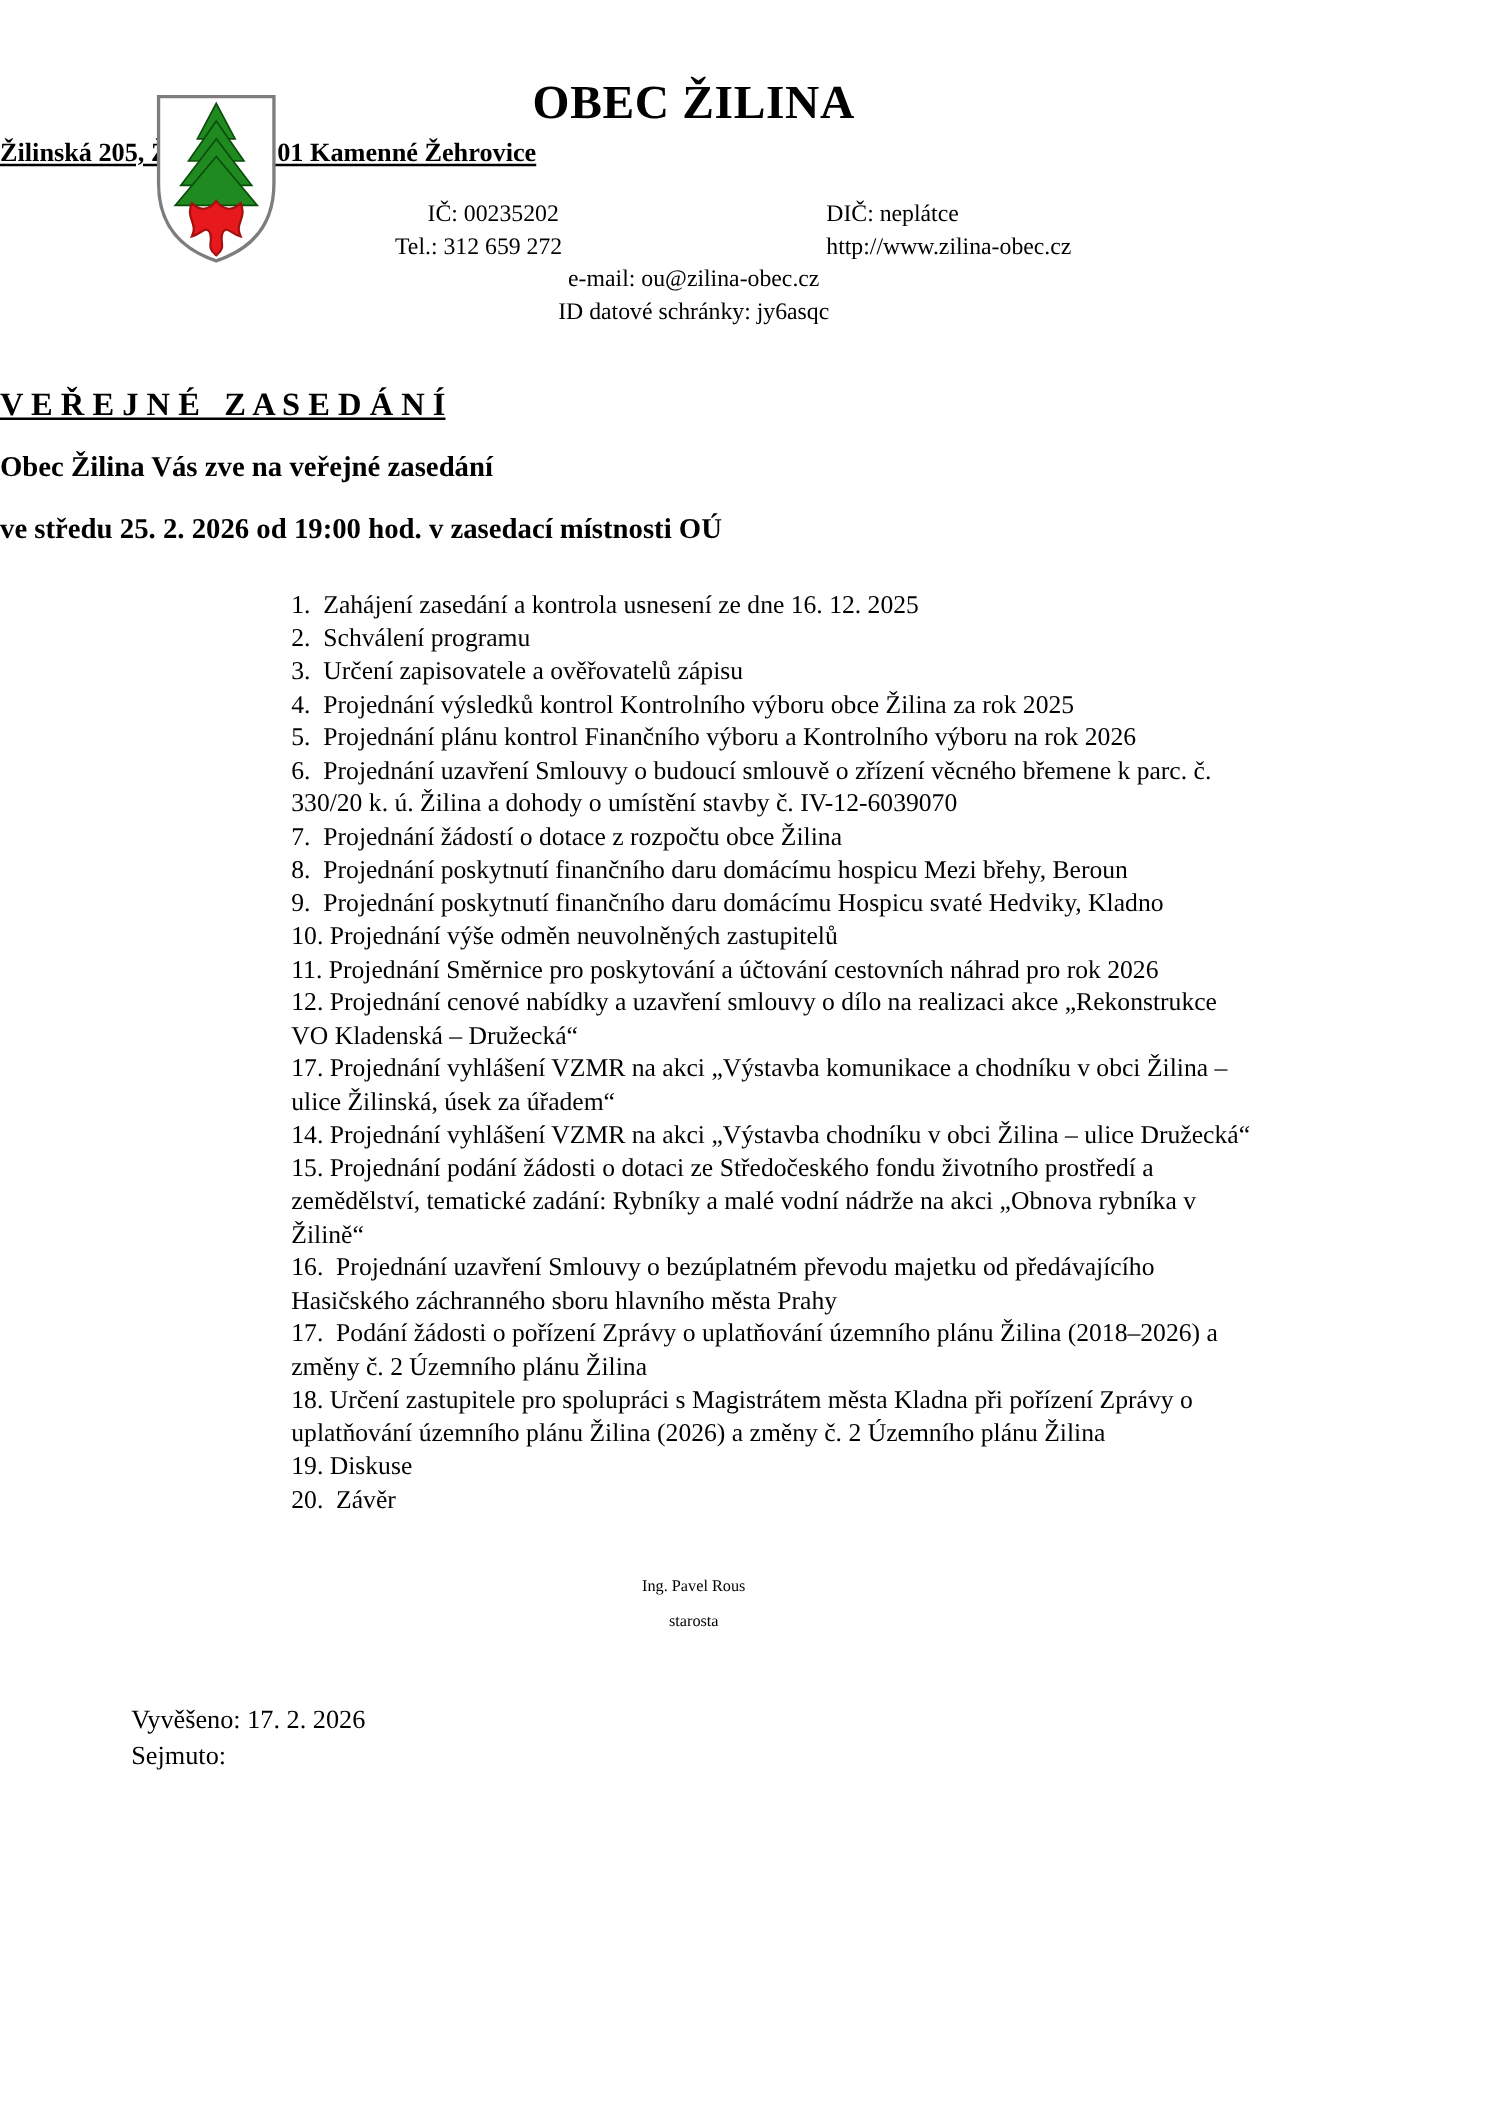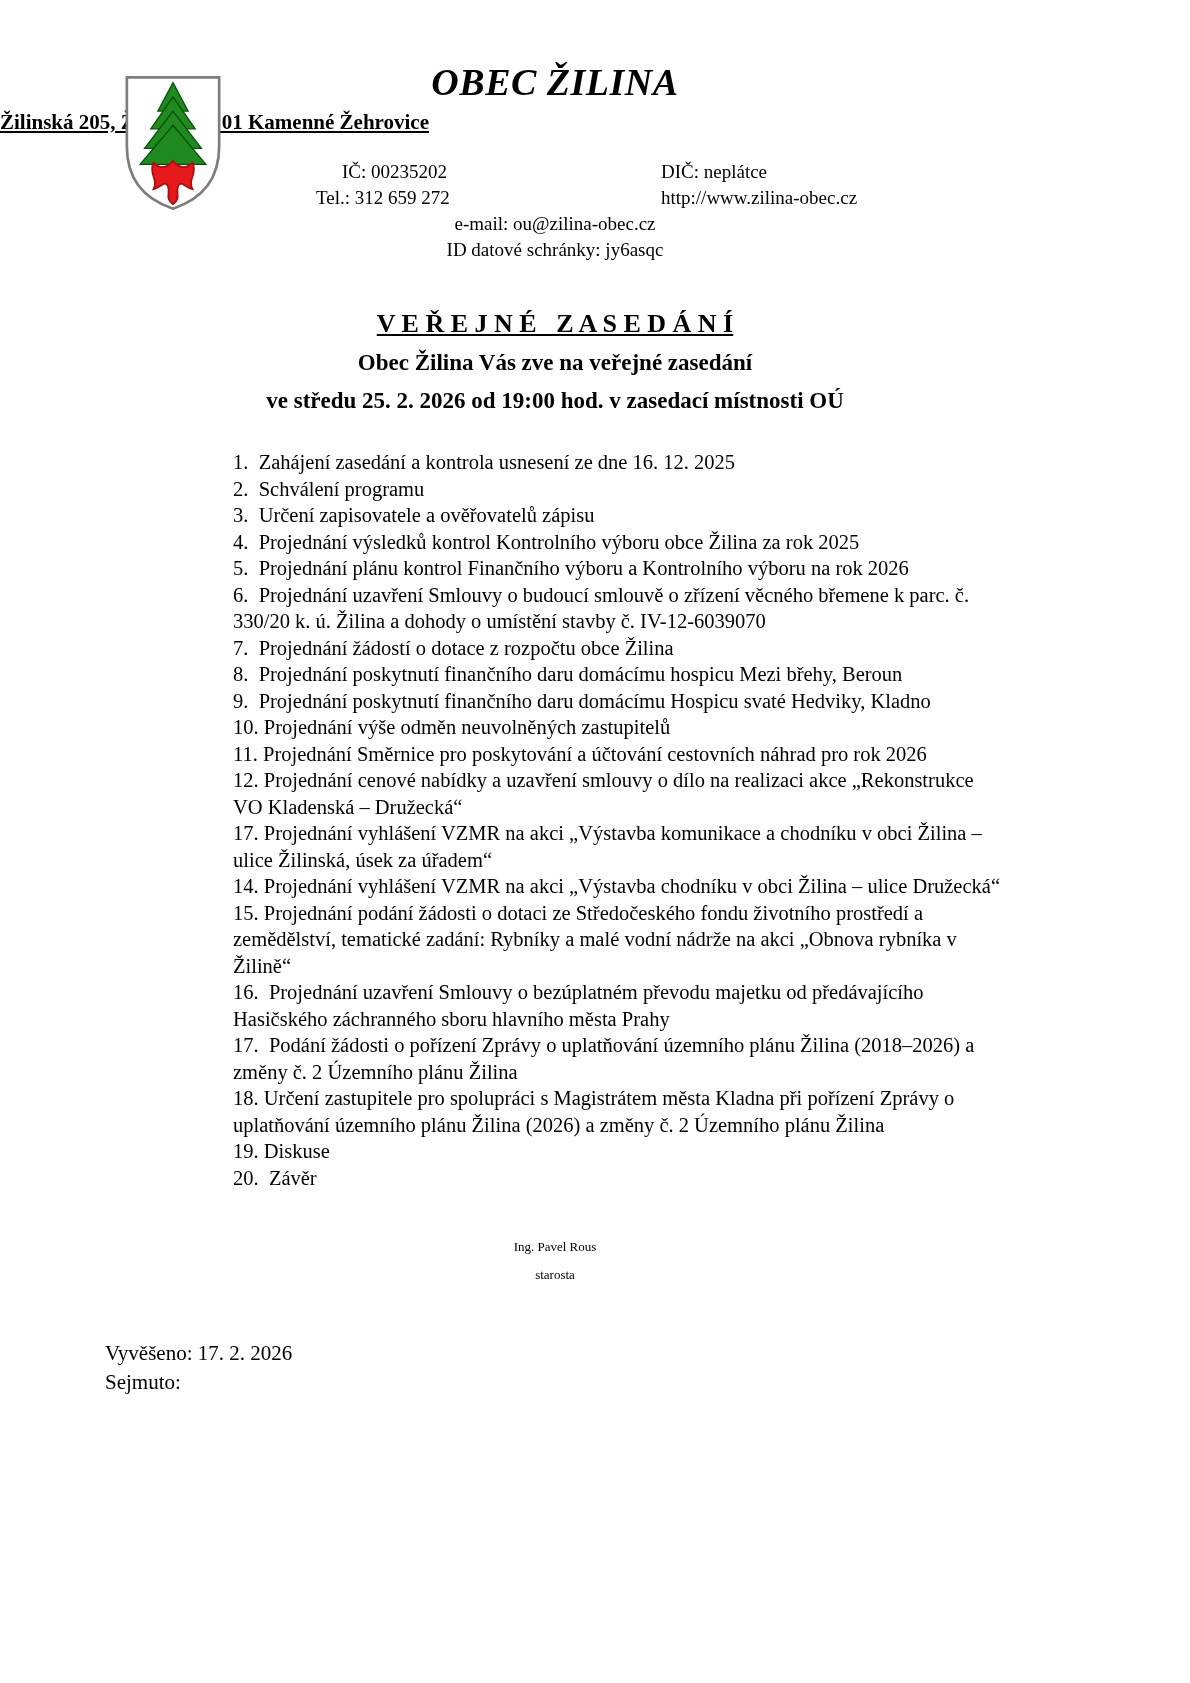"OBEC ŽILINA" .org-title { font-style: italic -> none }
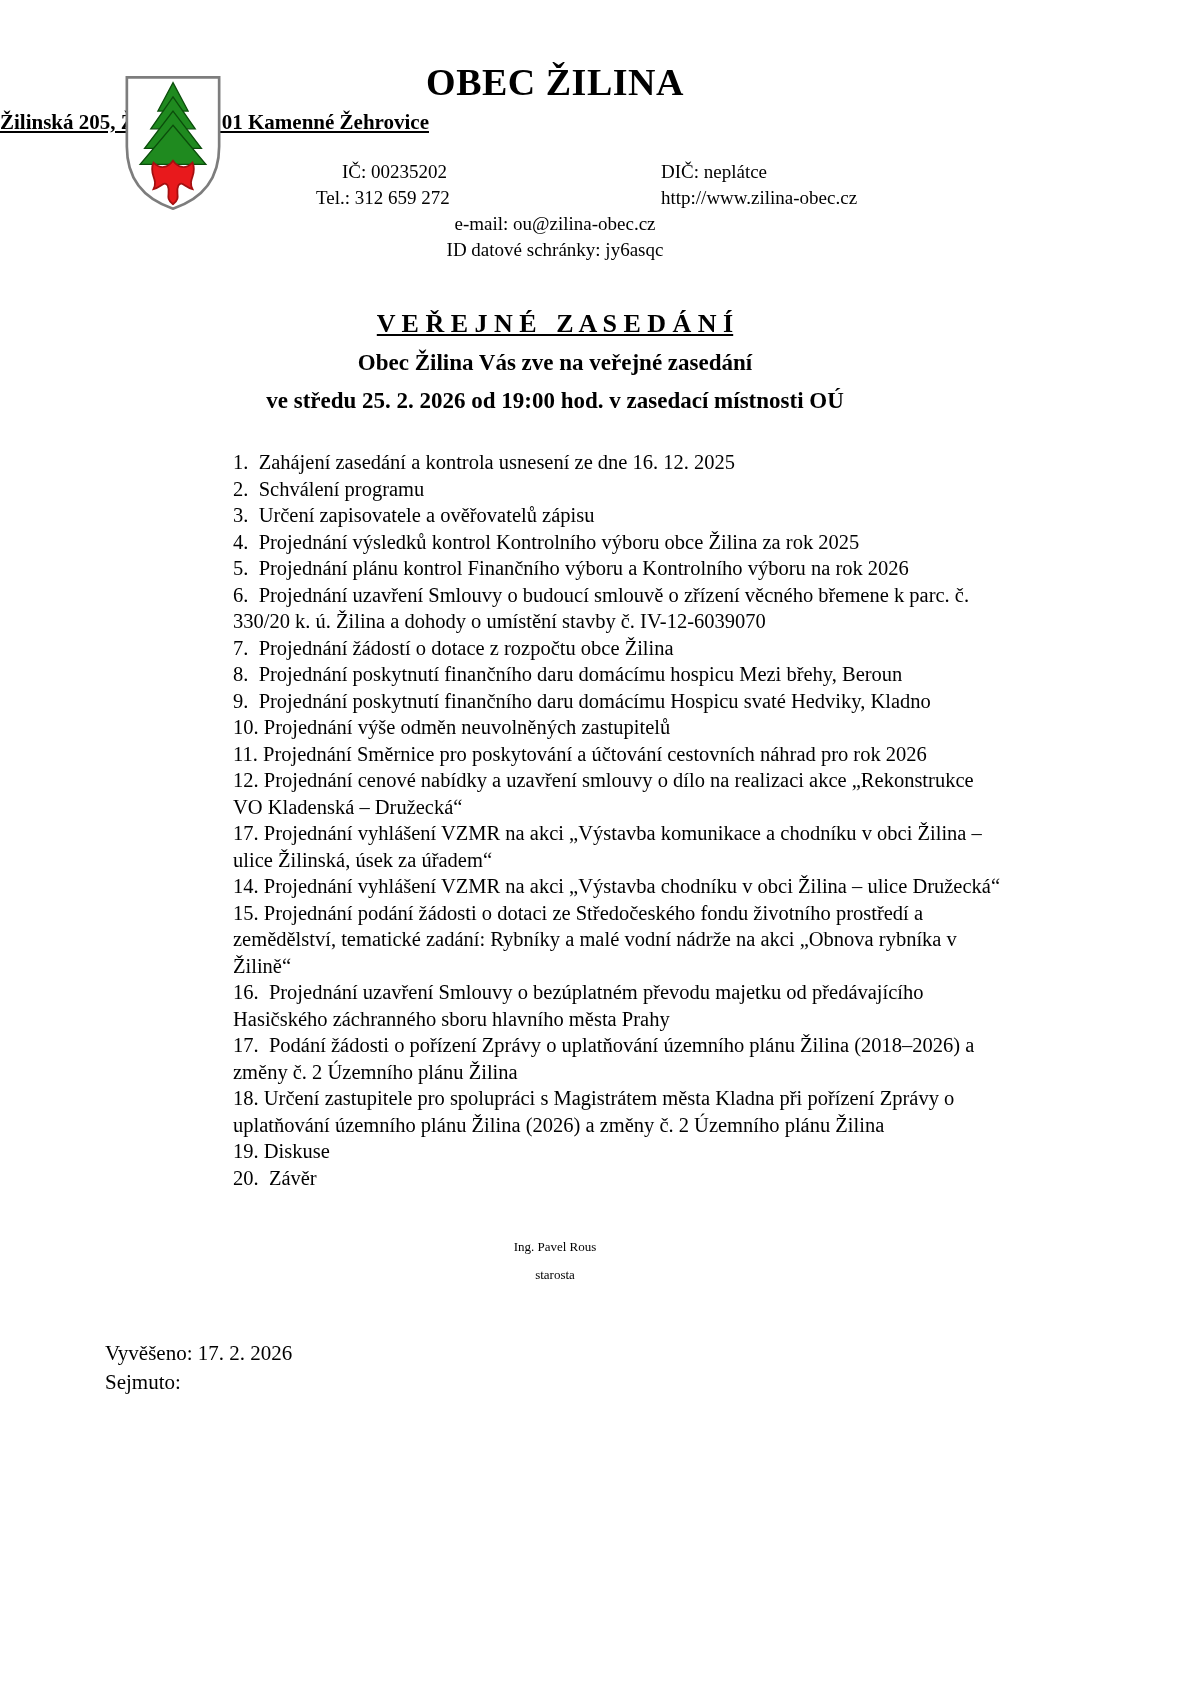"V E Ř E J" .notice { text-align: center -> none }
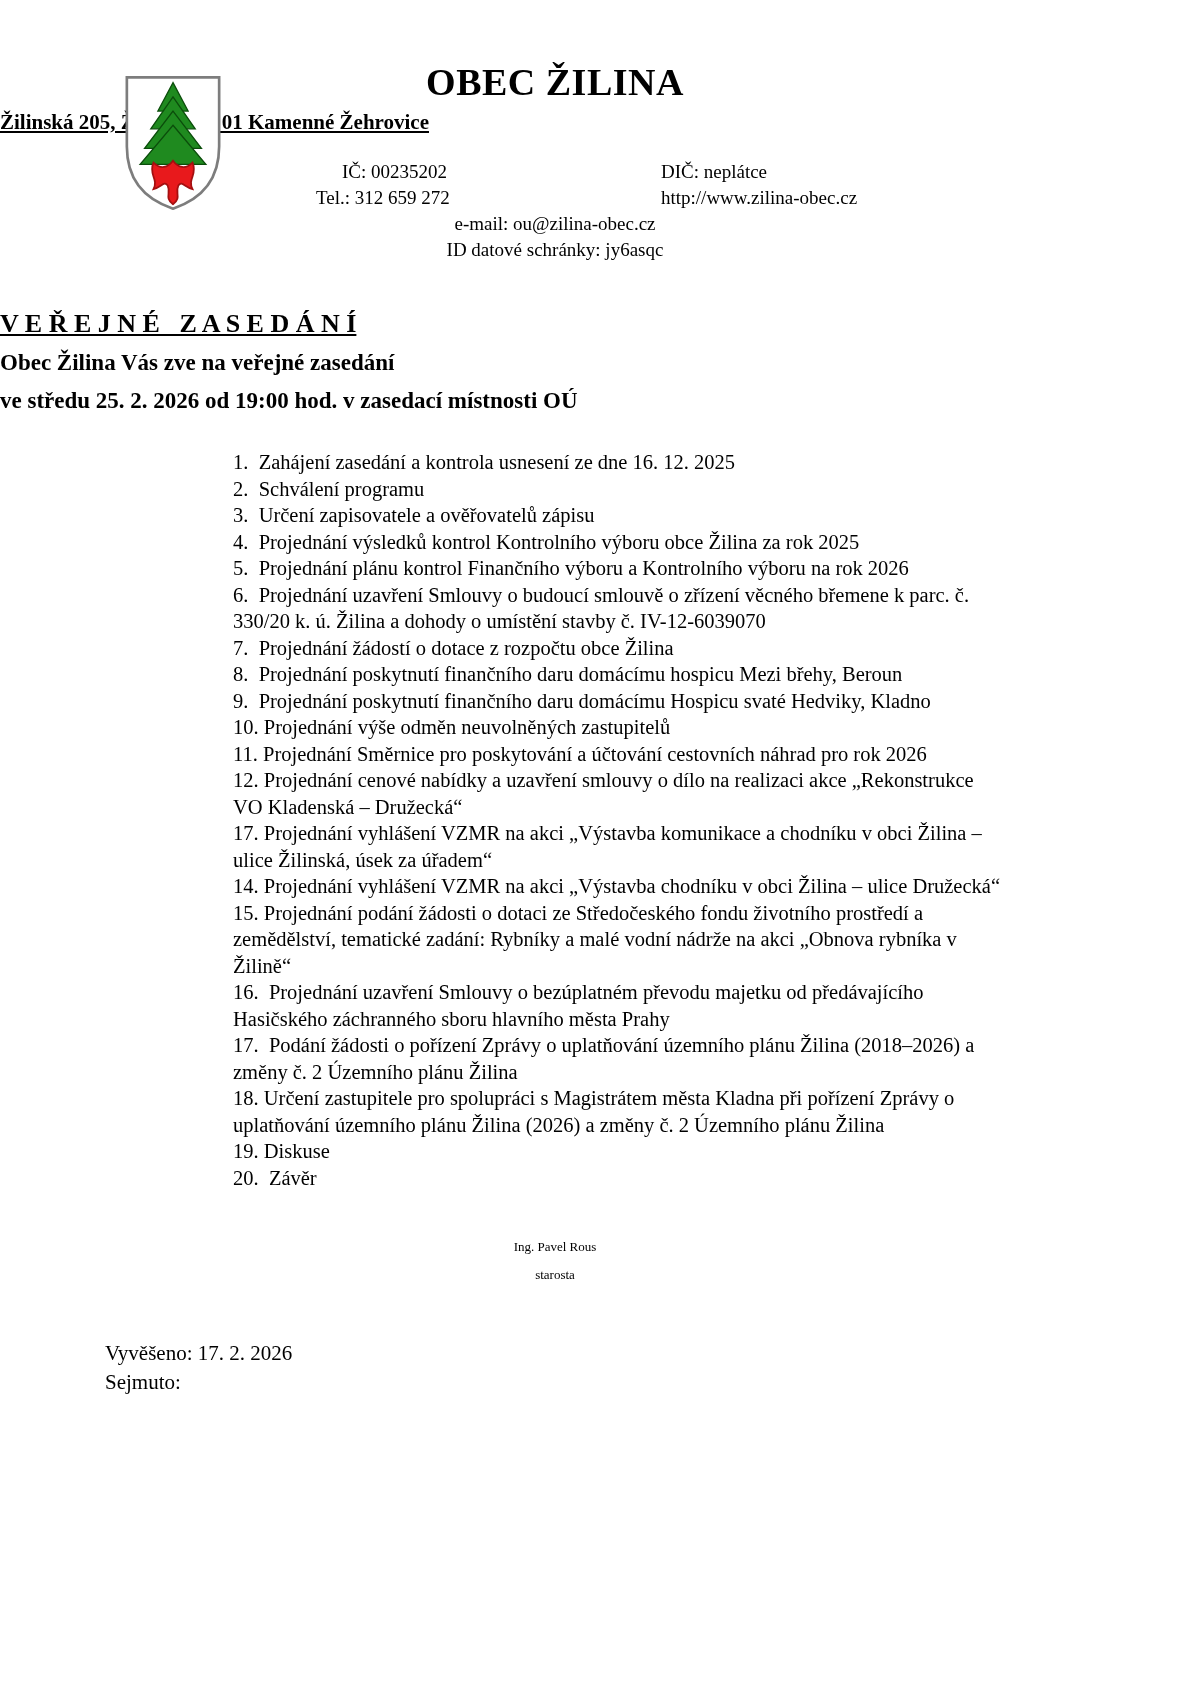"Obec Žilina Vás zve na" .notice-line { margin-top: 10px -> 21px }
